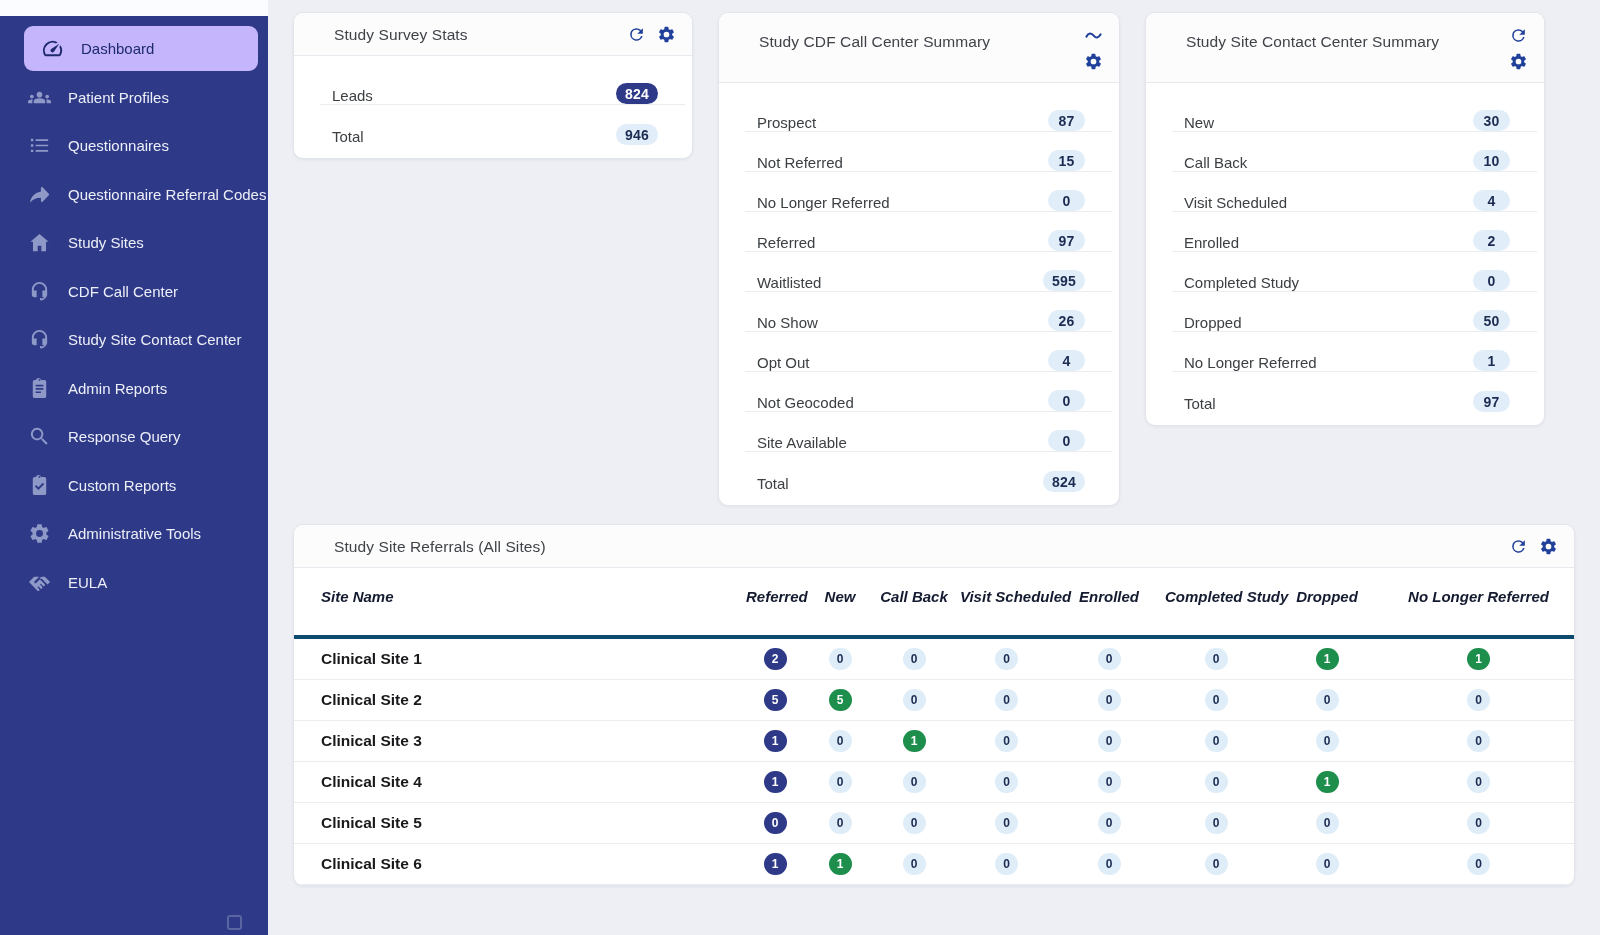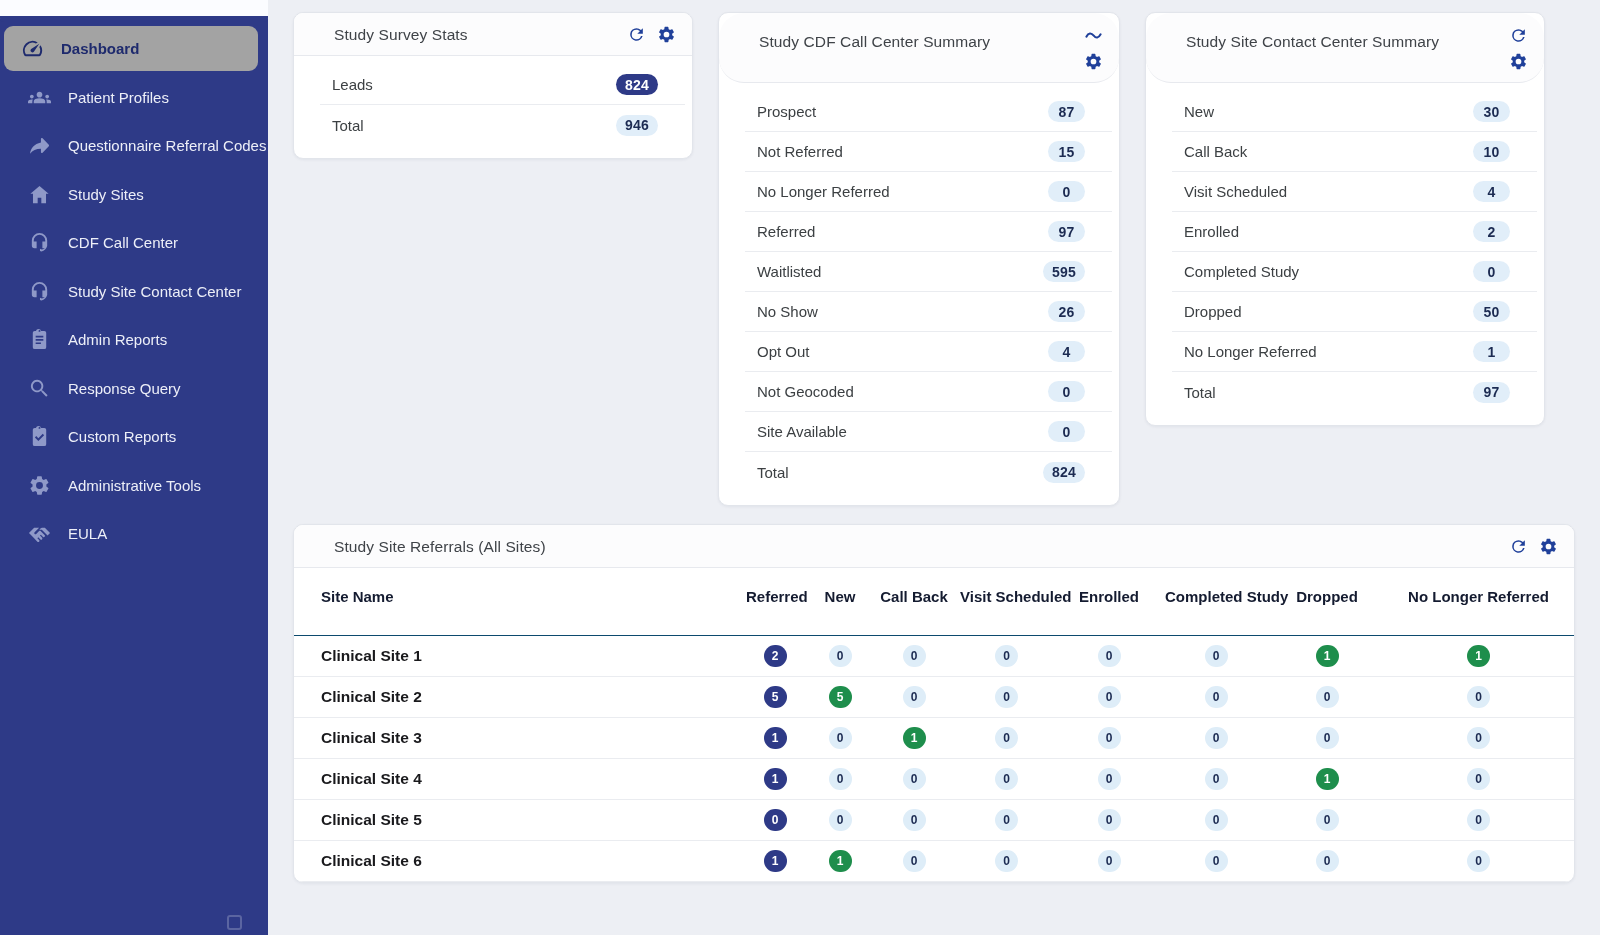"Dashboard" .nav-item.active { background: #a3a3a3 -> #c4b5fd; font-weight: 700 -> 400; margin: 2px 10px 2px 4px -> 2px 10px 2px 24px }
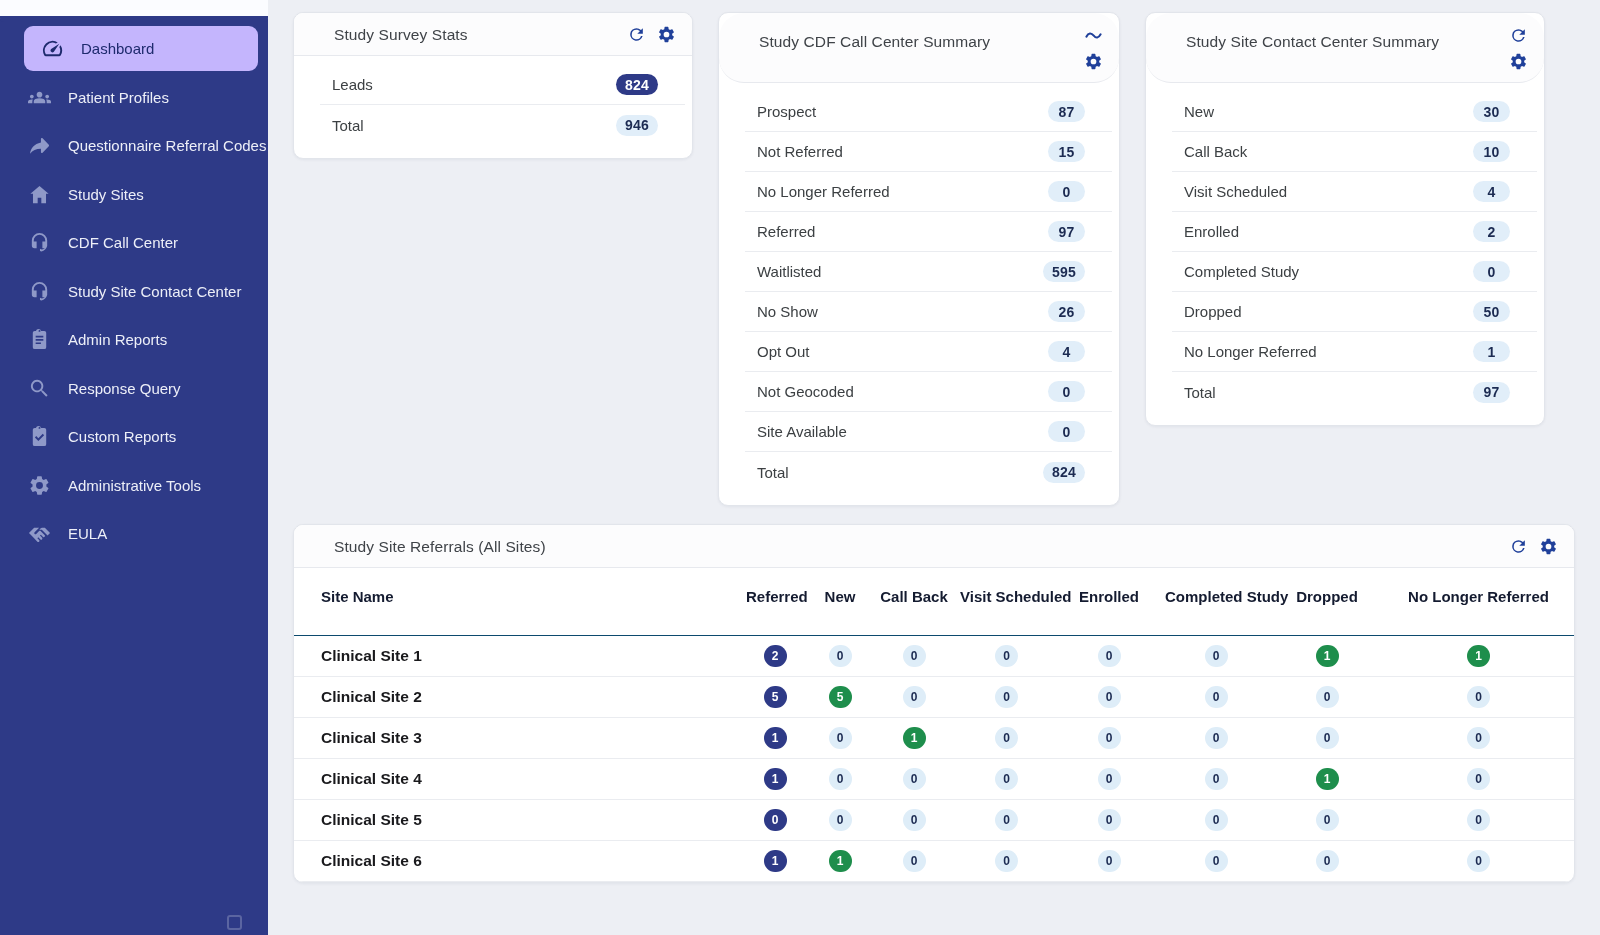"Study CDF Call Center Summary" .card-header.tall { border-radius: 25px -> none }
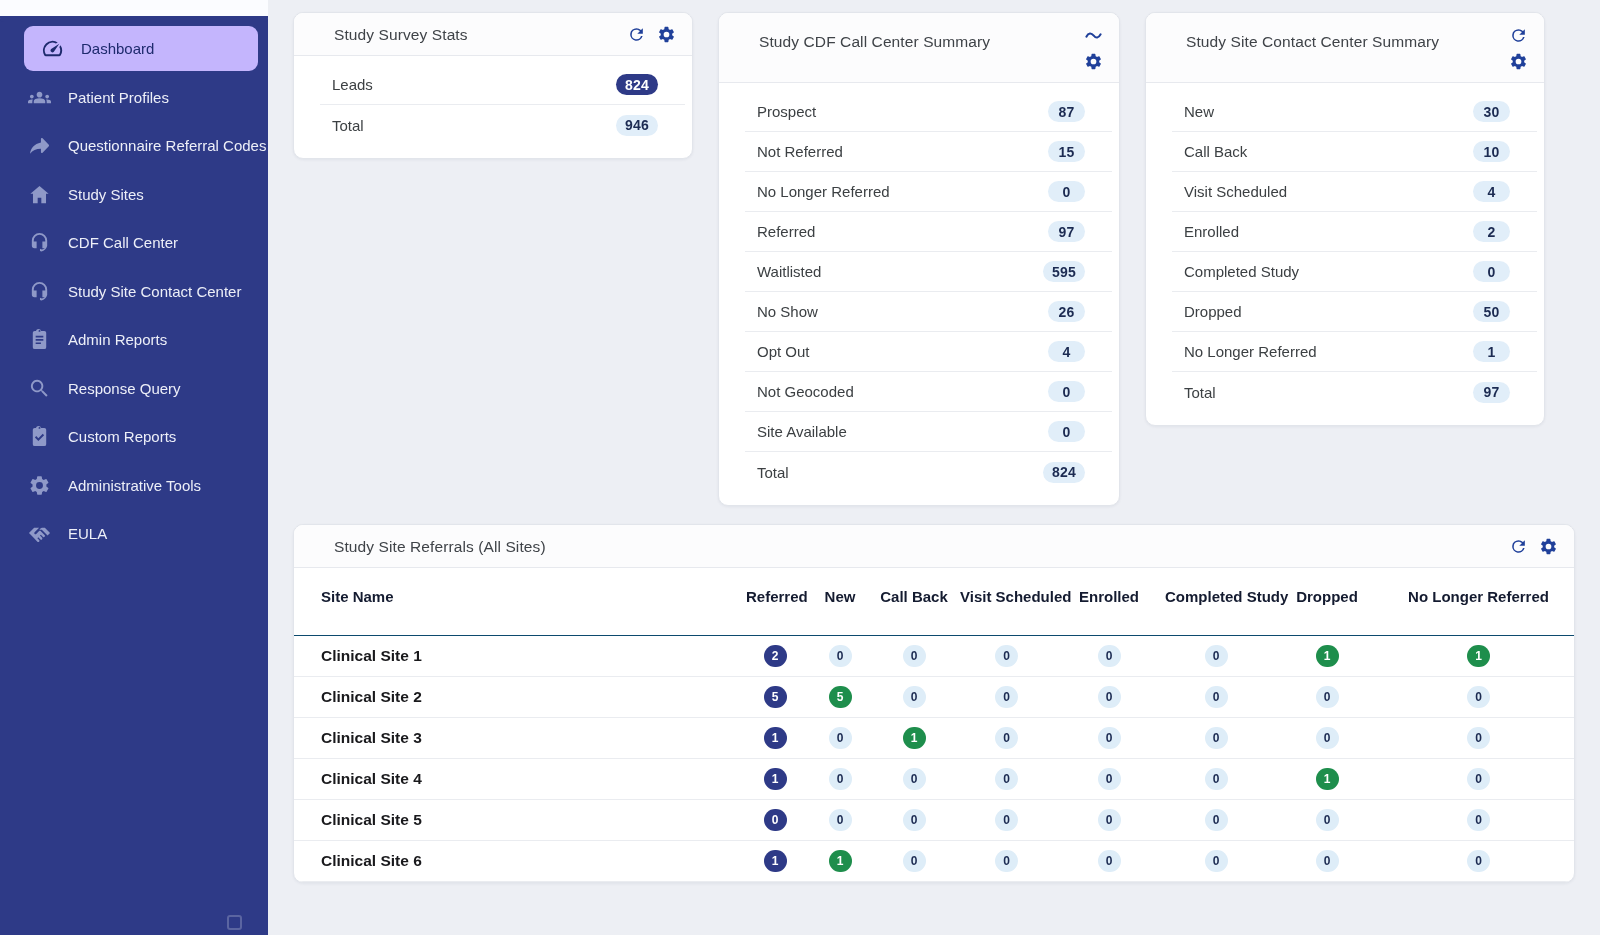"Leads" .stat-row { align-items: center -> flex-end }
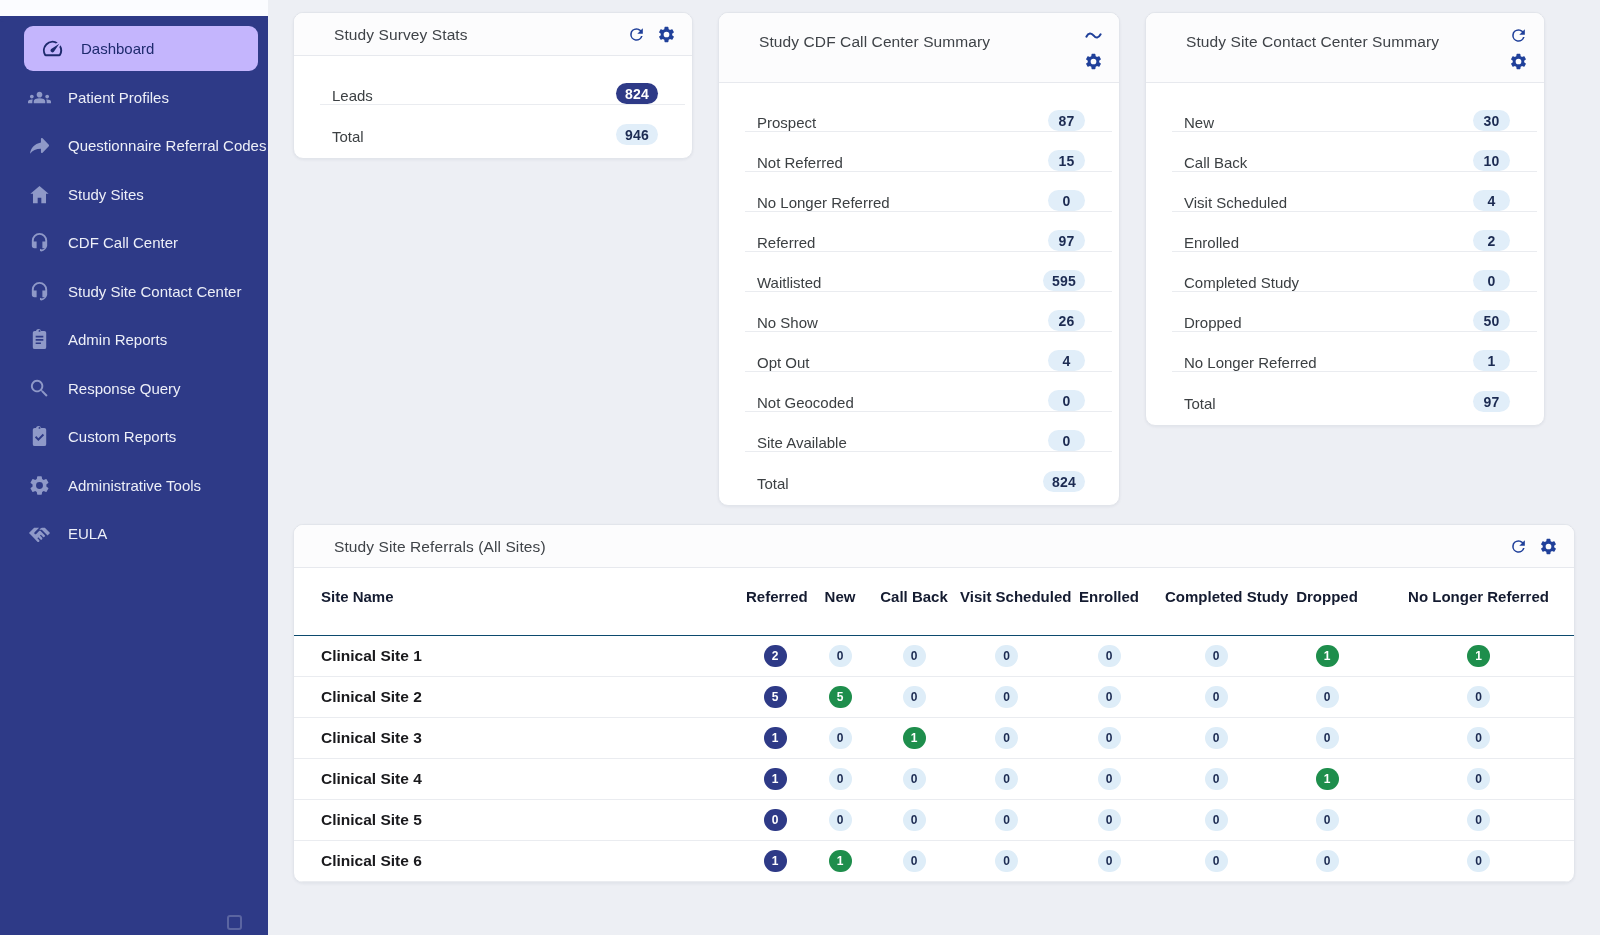"Questionnaires" div.nav-item { html: none -> <div> <span> <svg> <path></path> </svg> </span> <span>Questionnaires</span> </div> }
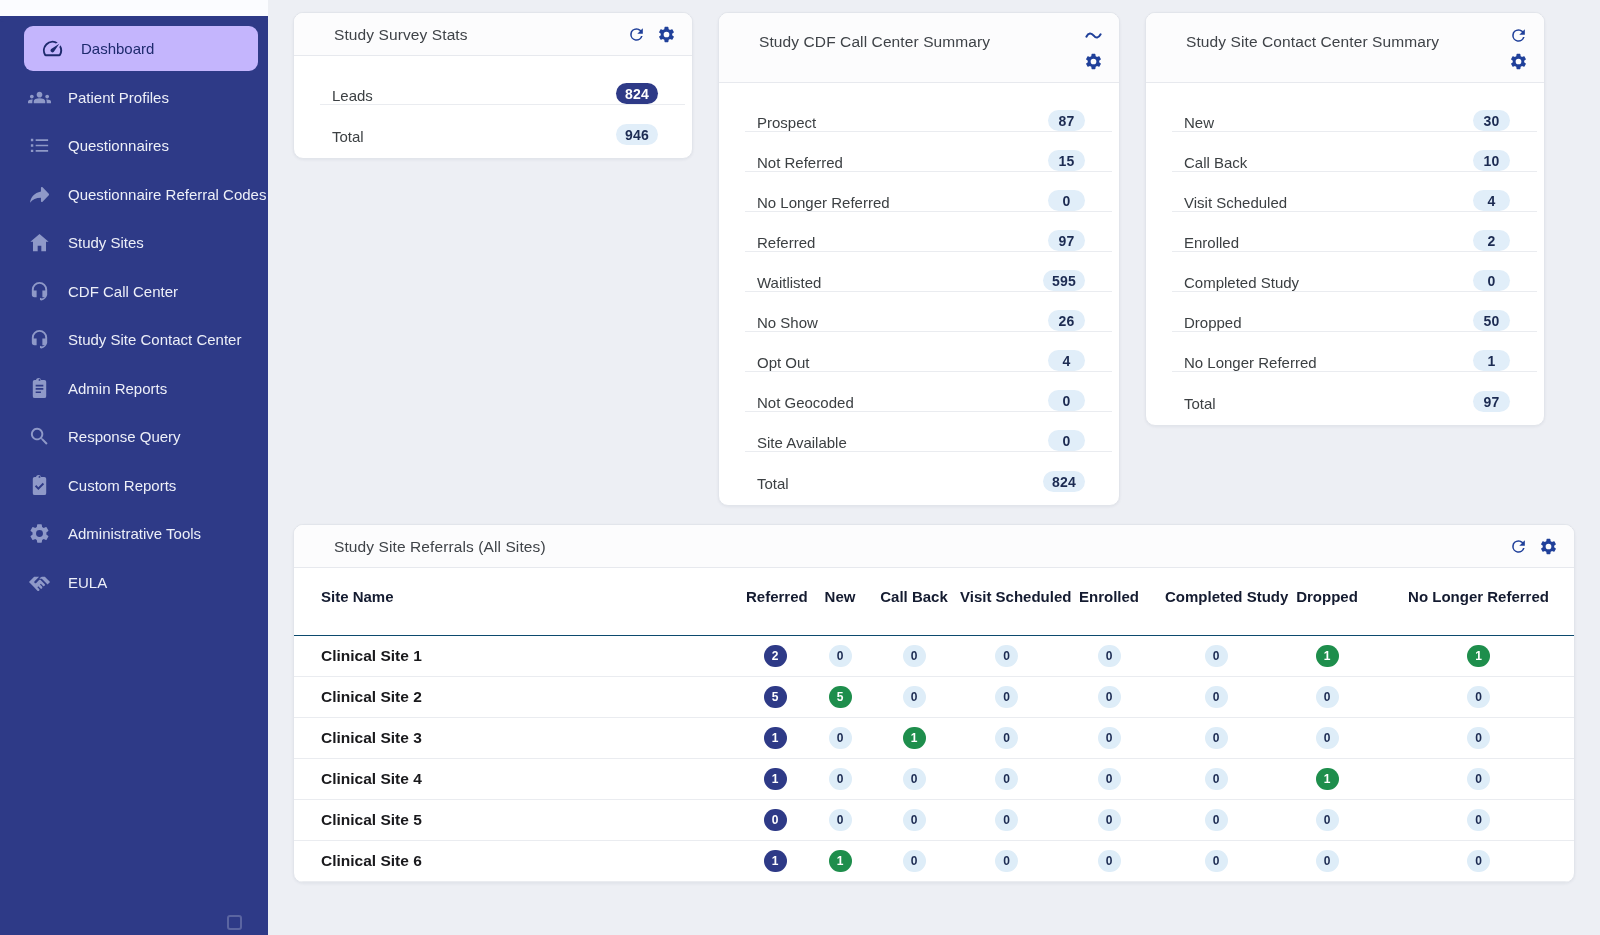"Site Name" thead th { border-bottom: 1px solid #0c4a6e -> 4px solid #0c4a6e; font-style: none -> italic }
